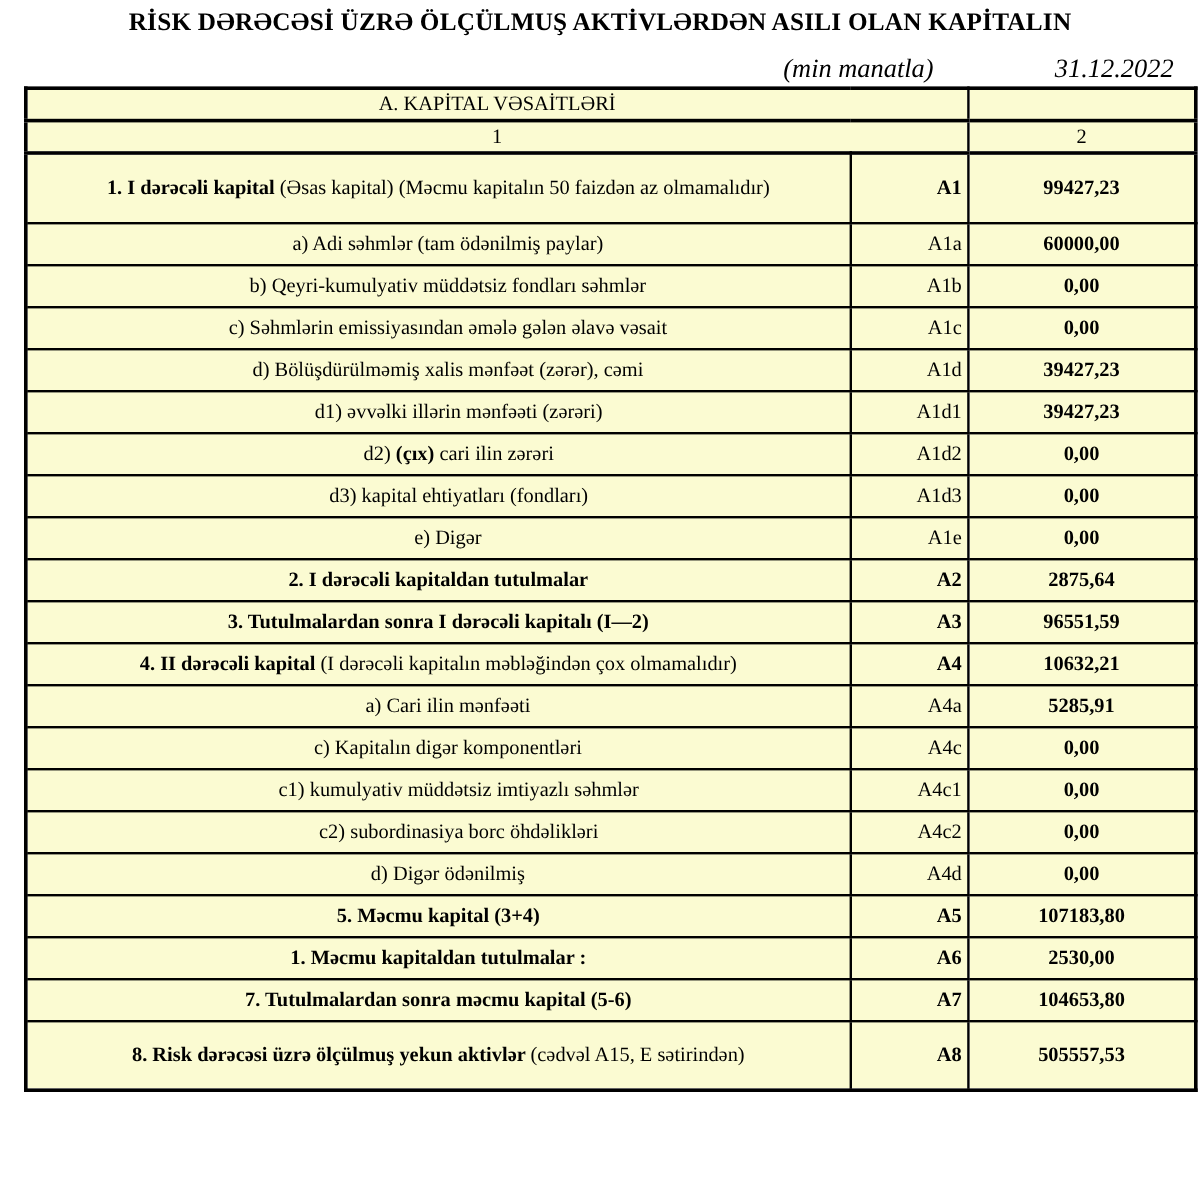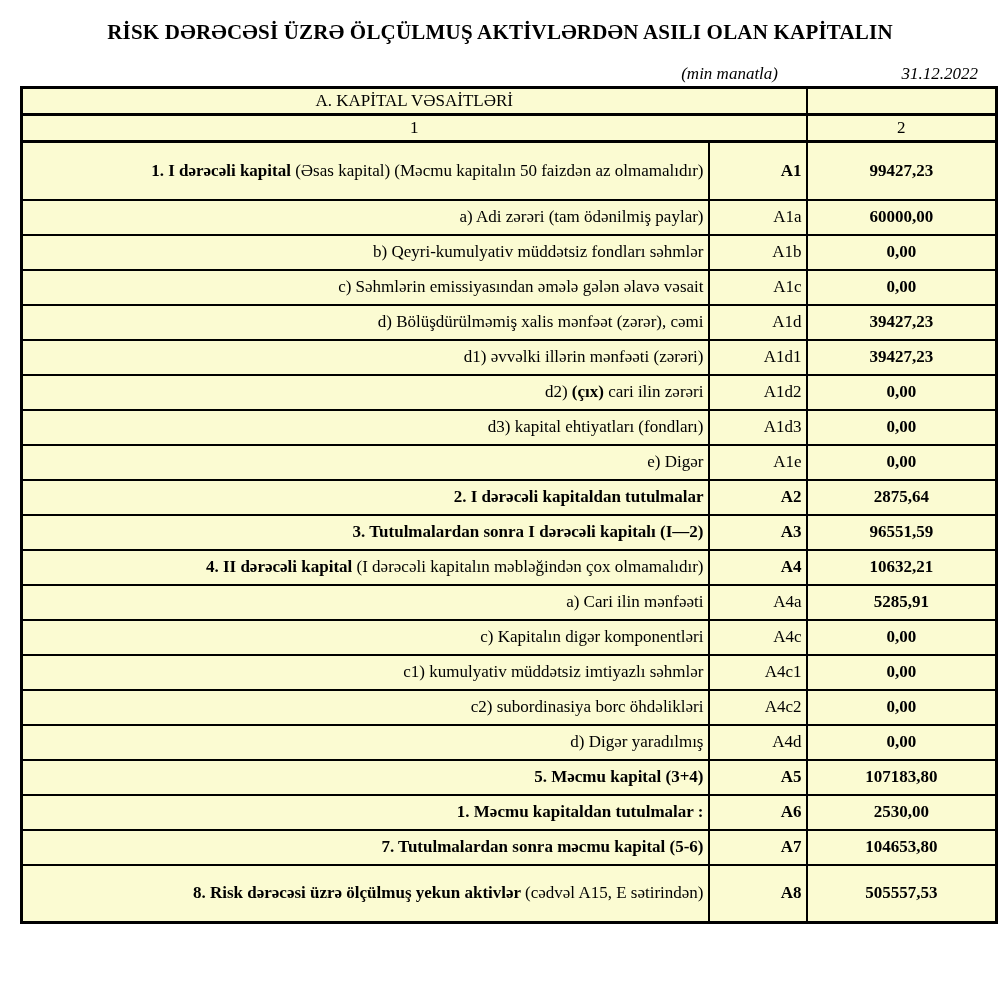"RİSK DƏRƏCƏSİ ÜZRƏ ÖLÇÜLMUŞ AKTİVLƏRDƏN" .page-title { margin-top: 18px -> 4px }
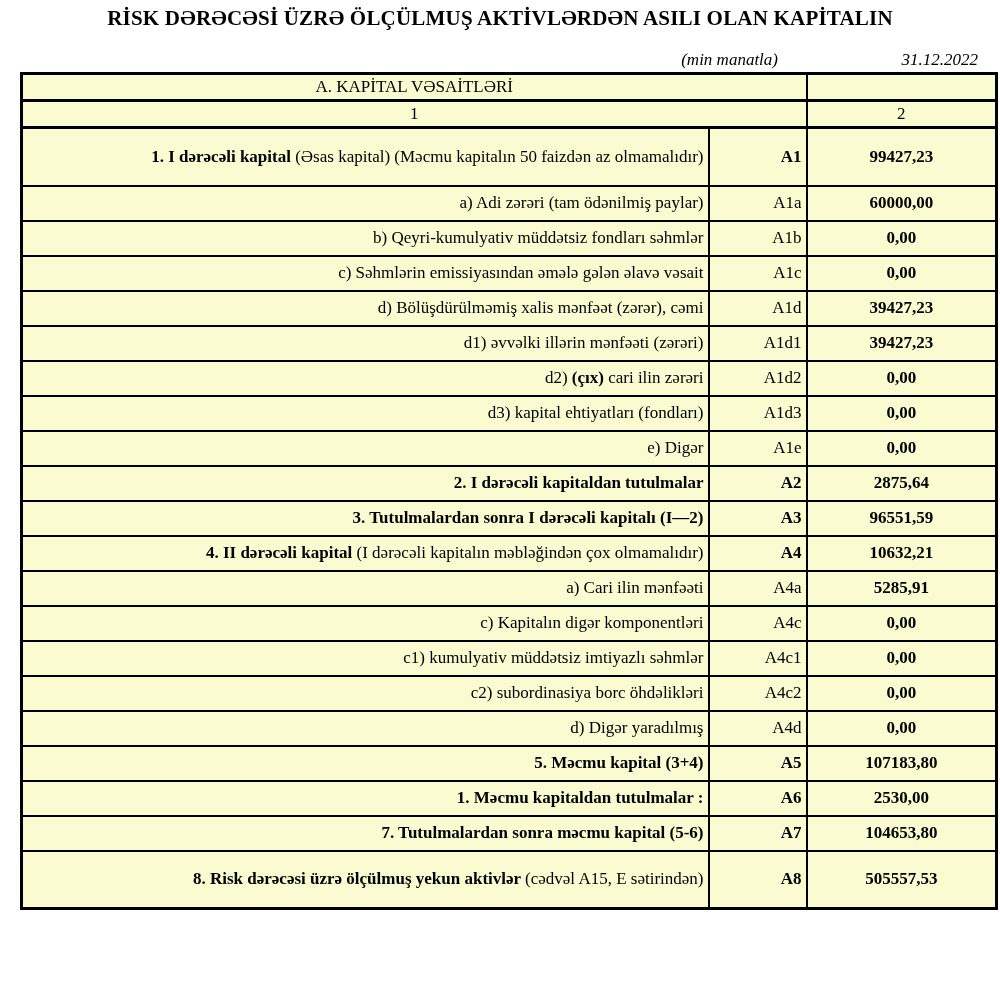"(min manatla)" .meta-row { font-size: 17px -> 22px }
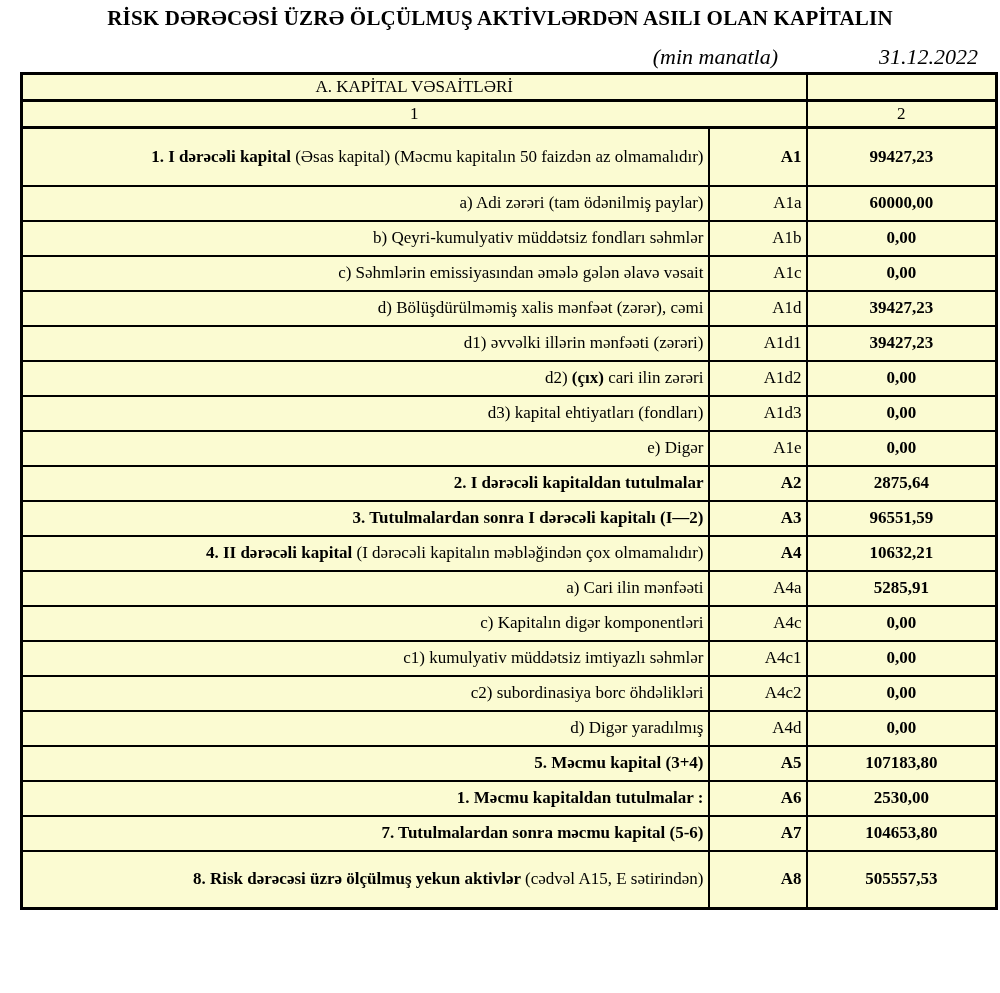"1. I dərəcəli kapital (Əsas" td.label { text-align: right -> center }
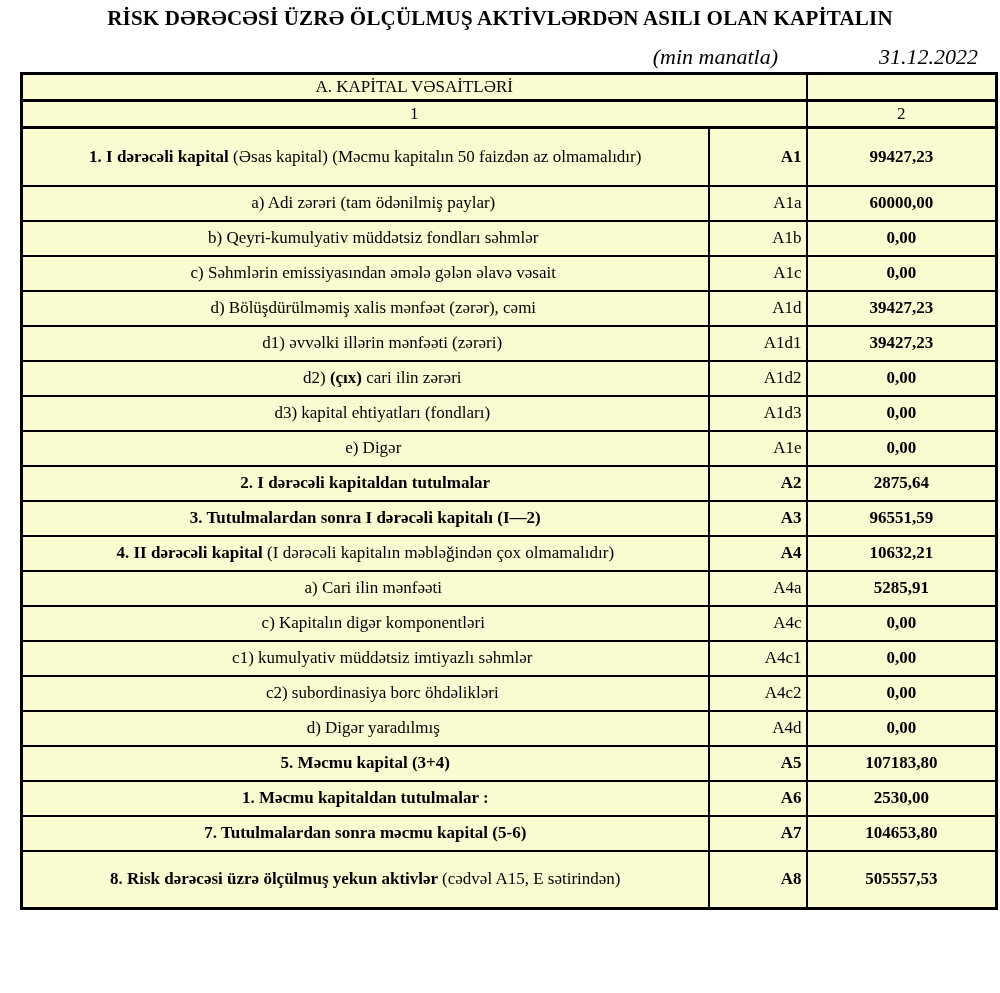"a) Adi zərəri (tam ödənilmiş" span { text: zərəri -> səhmlər }
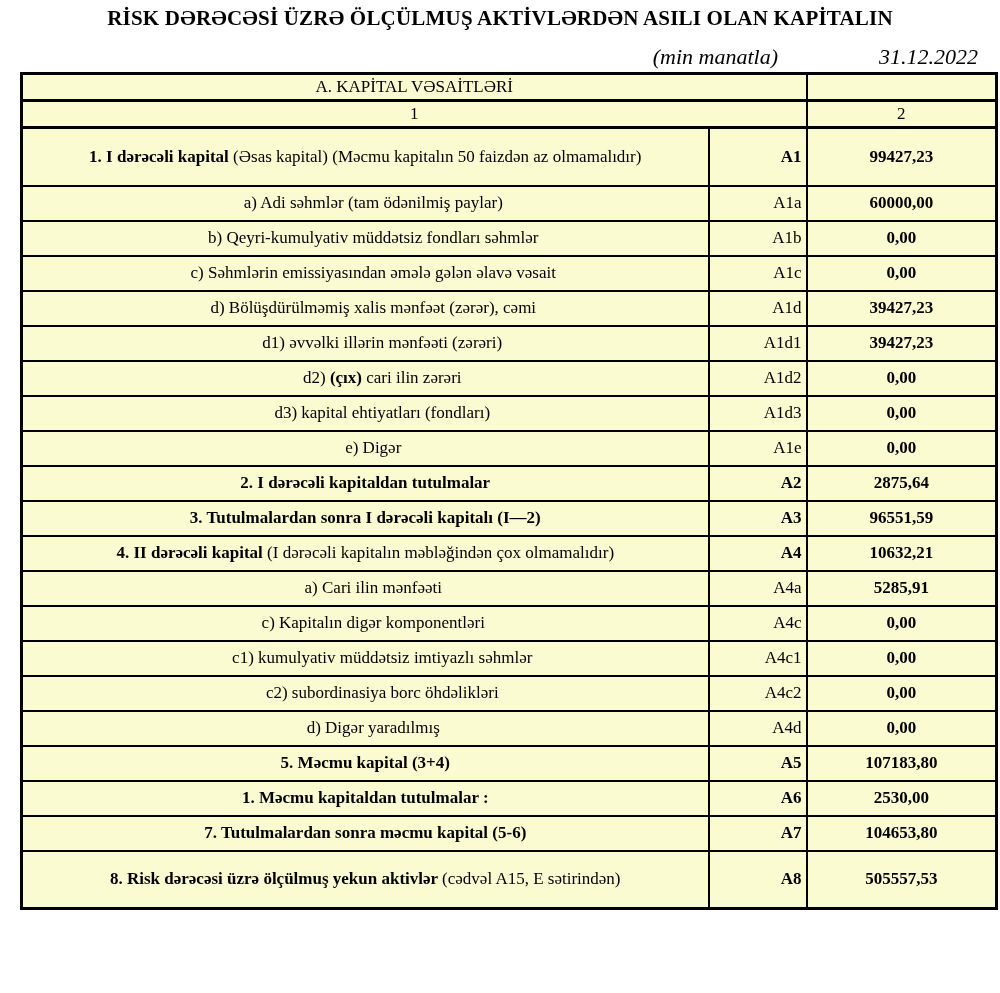"d) Digər yaradılmış" span { text: yaradılmış -> ödənilmiş }
